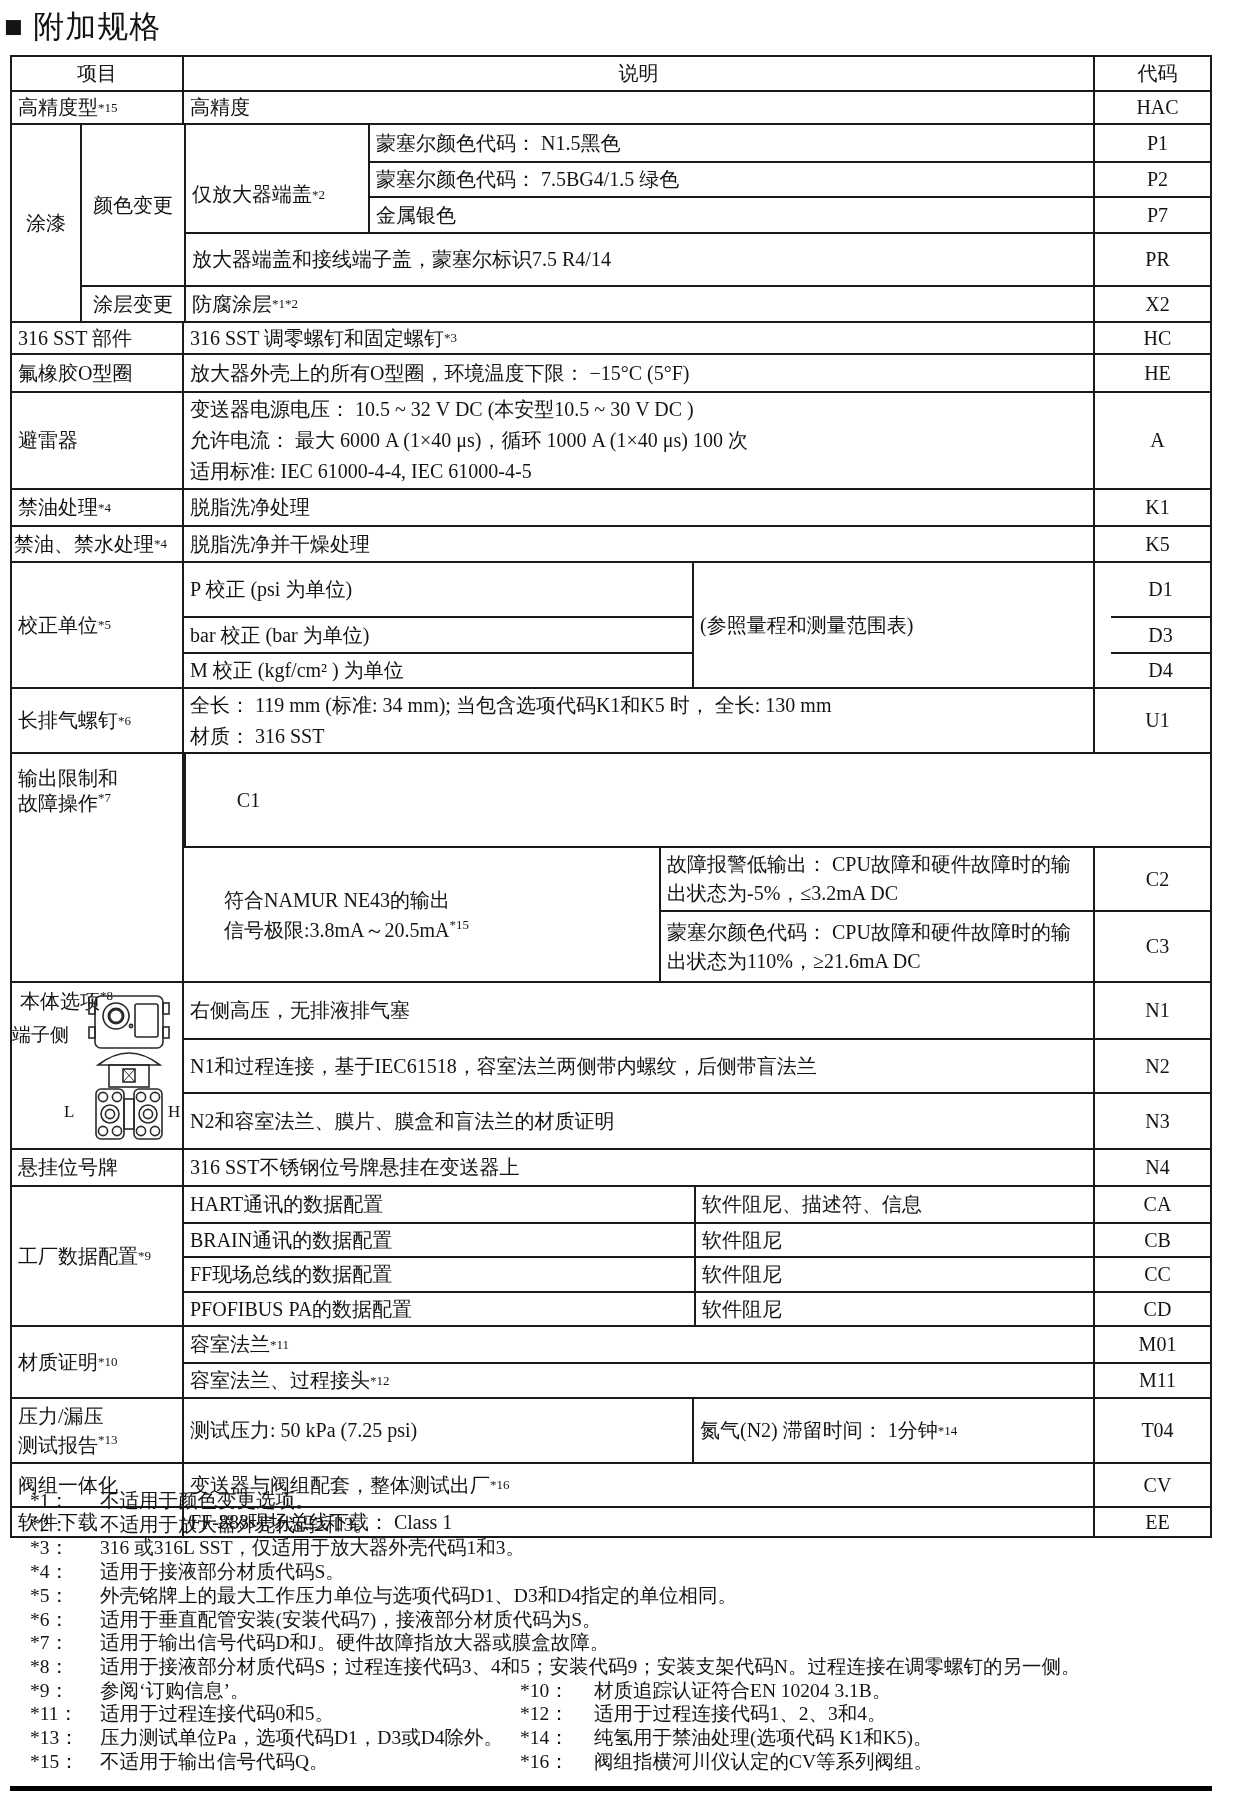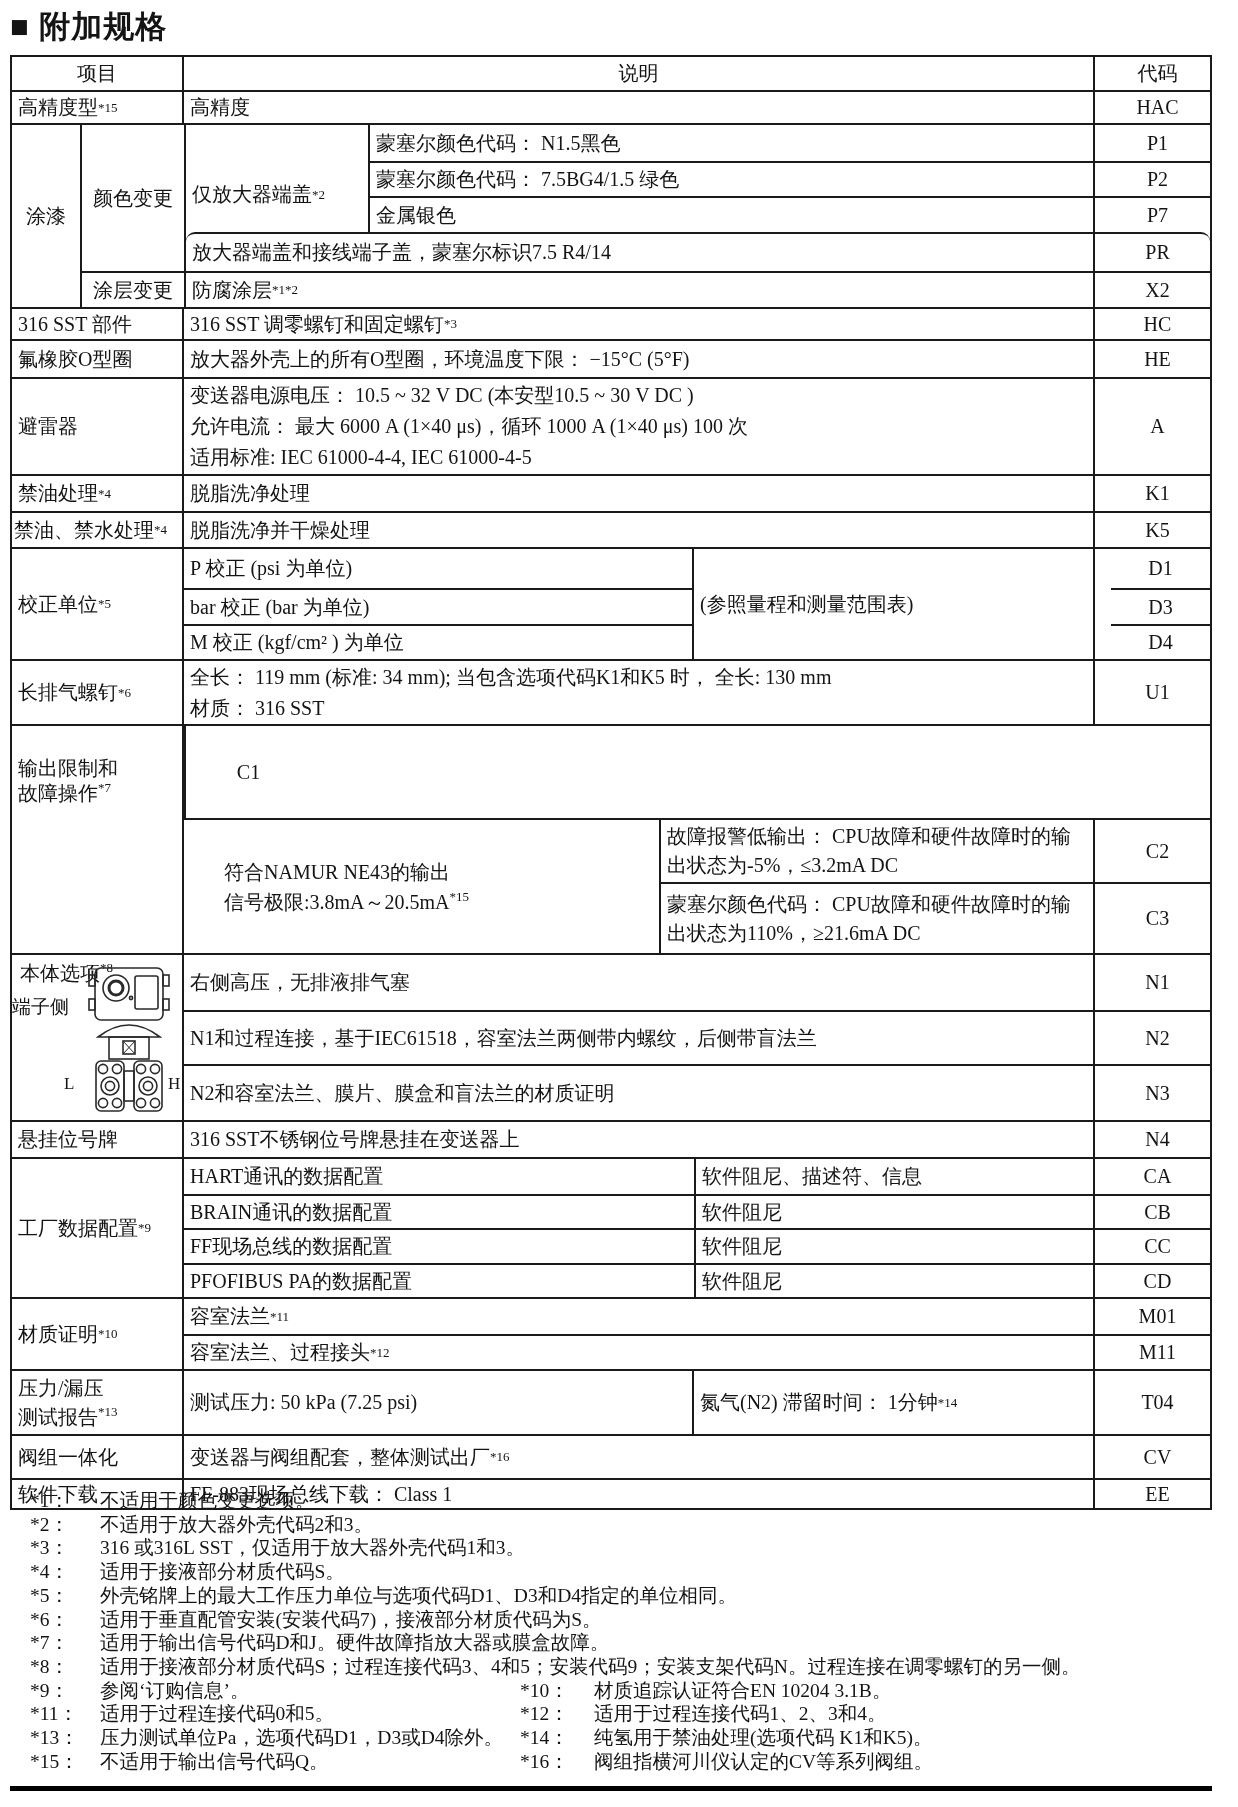"■ 附加规格" .title { font-weight: bold -> normal; left: 10px -> 4px }
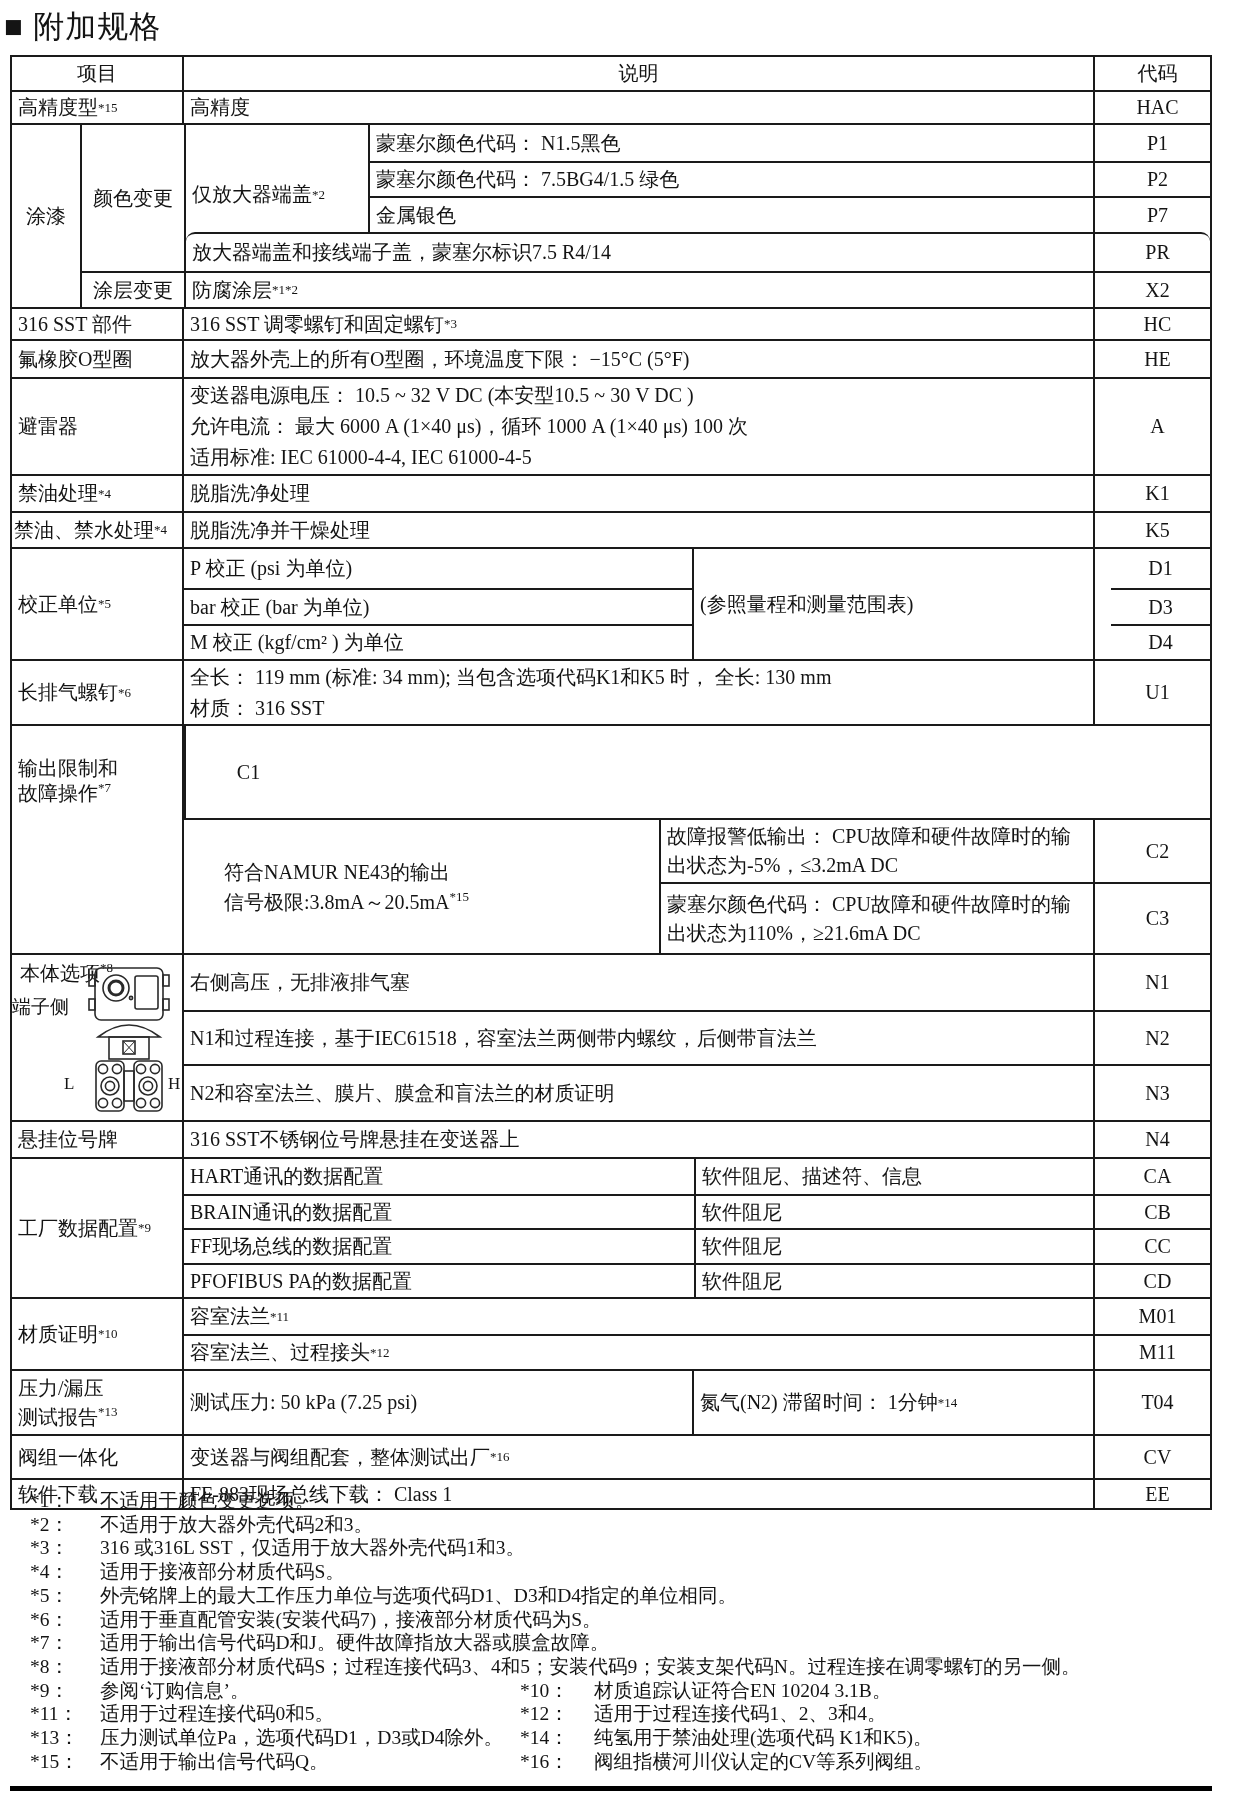"放大器端盖和接线端子盖，蒙塞尔标识7.5 R4/14" .h39 { border-radius: 9px -> none; height: 39px -> 53px }
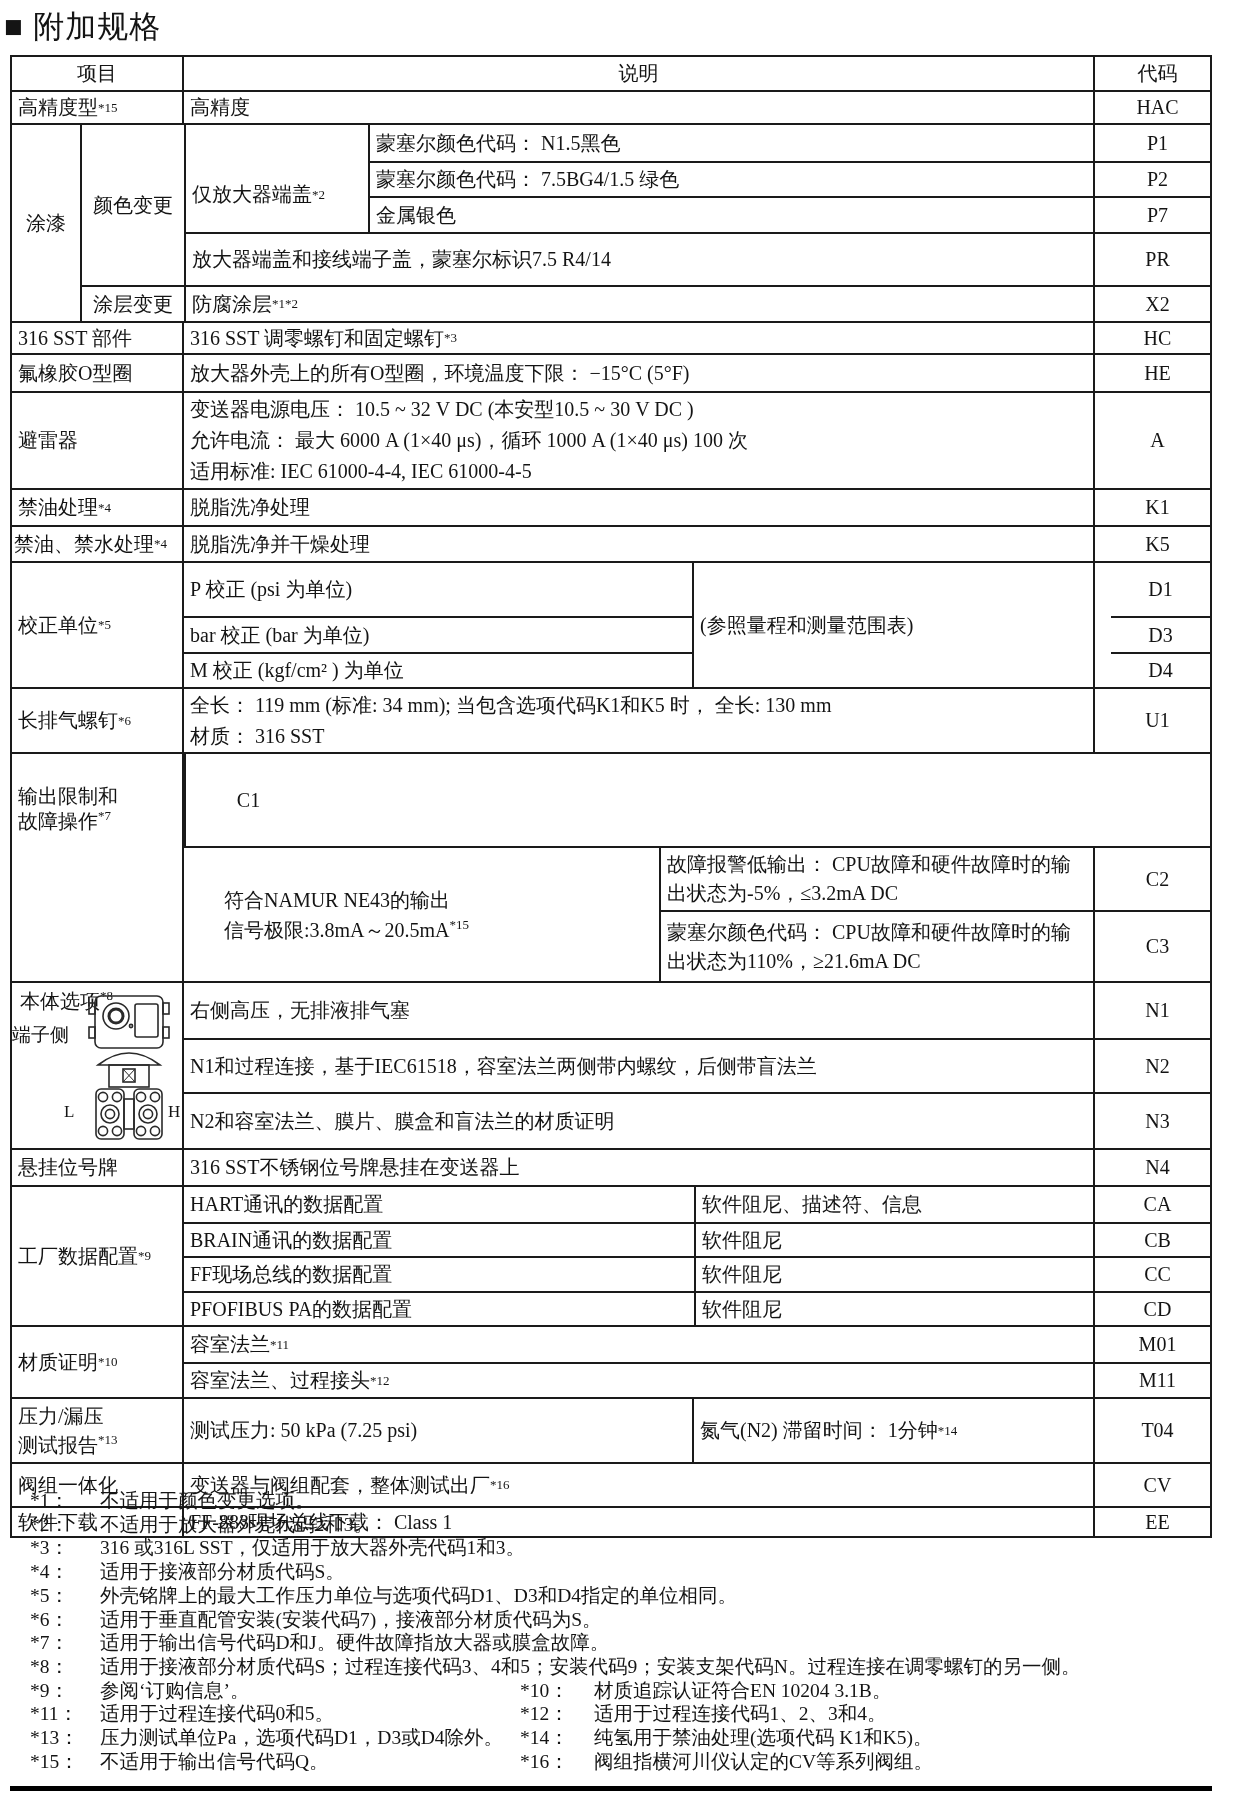"输出限制和" div.c { padding-top: 30px -> 12px }
